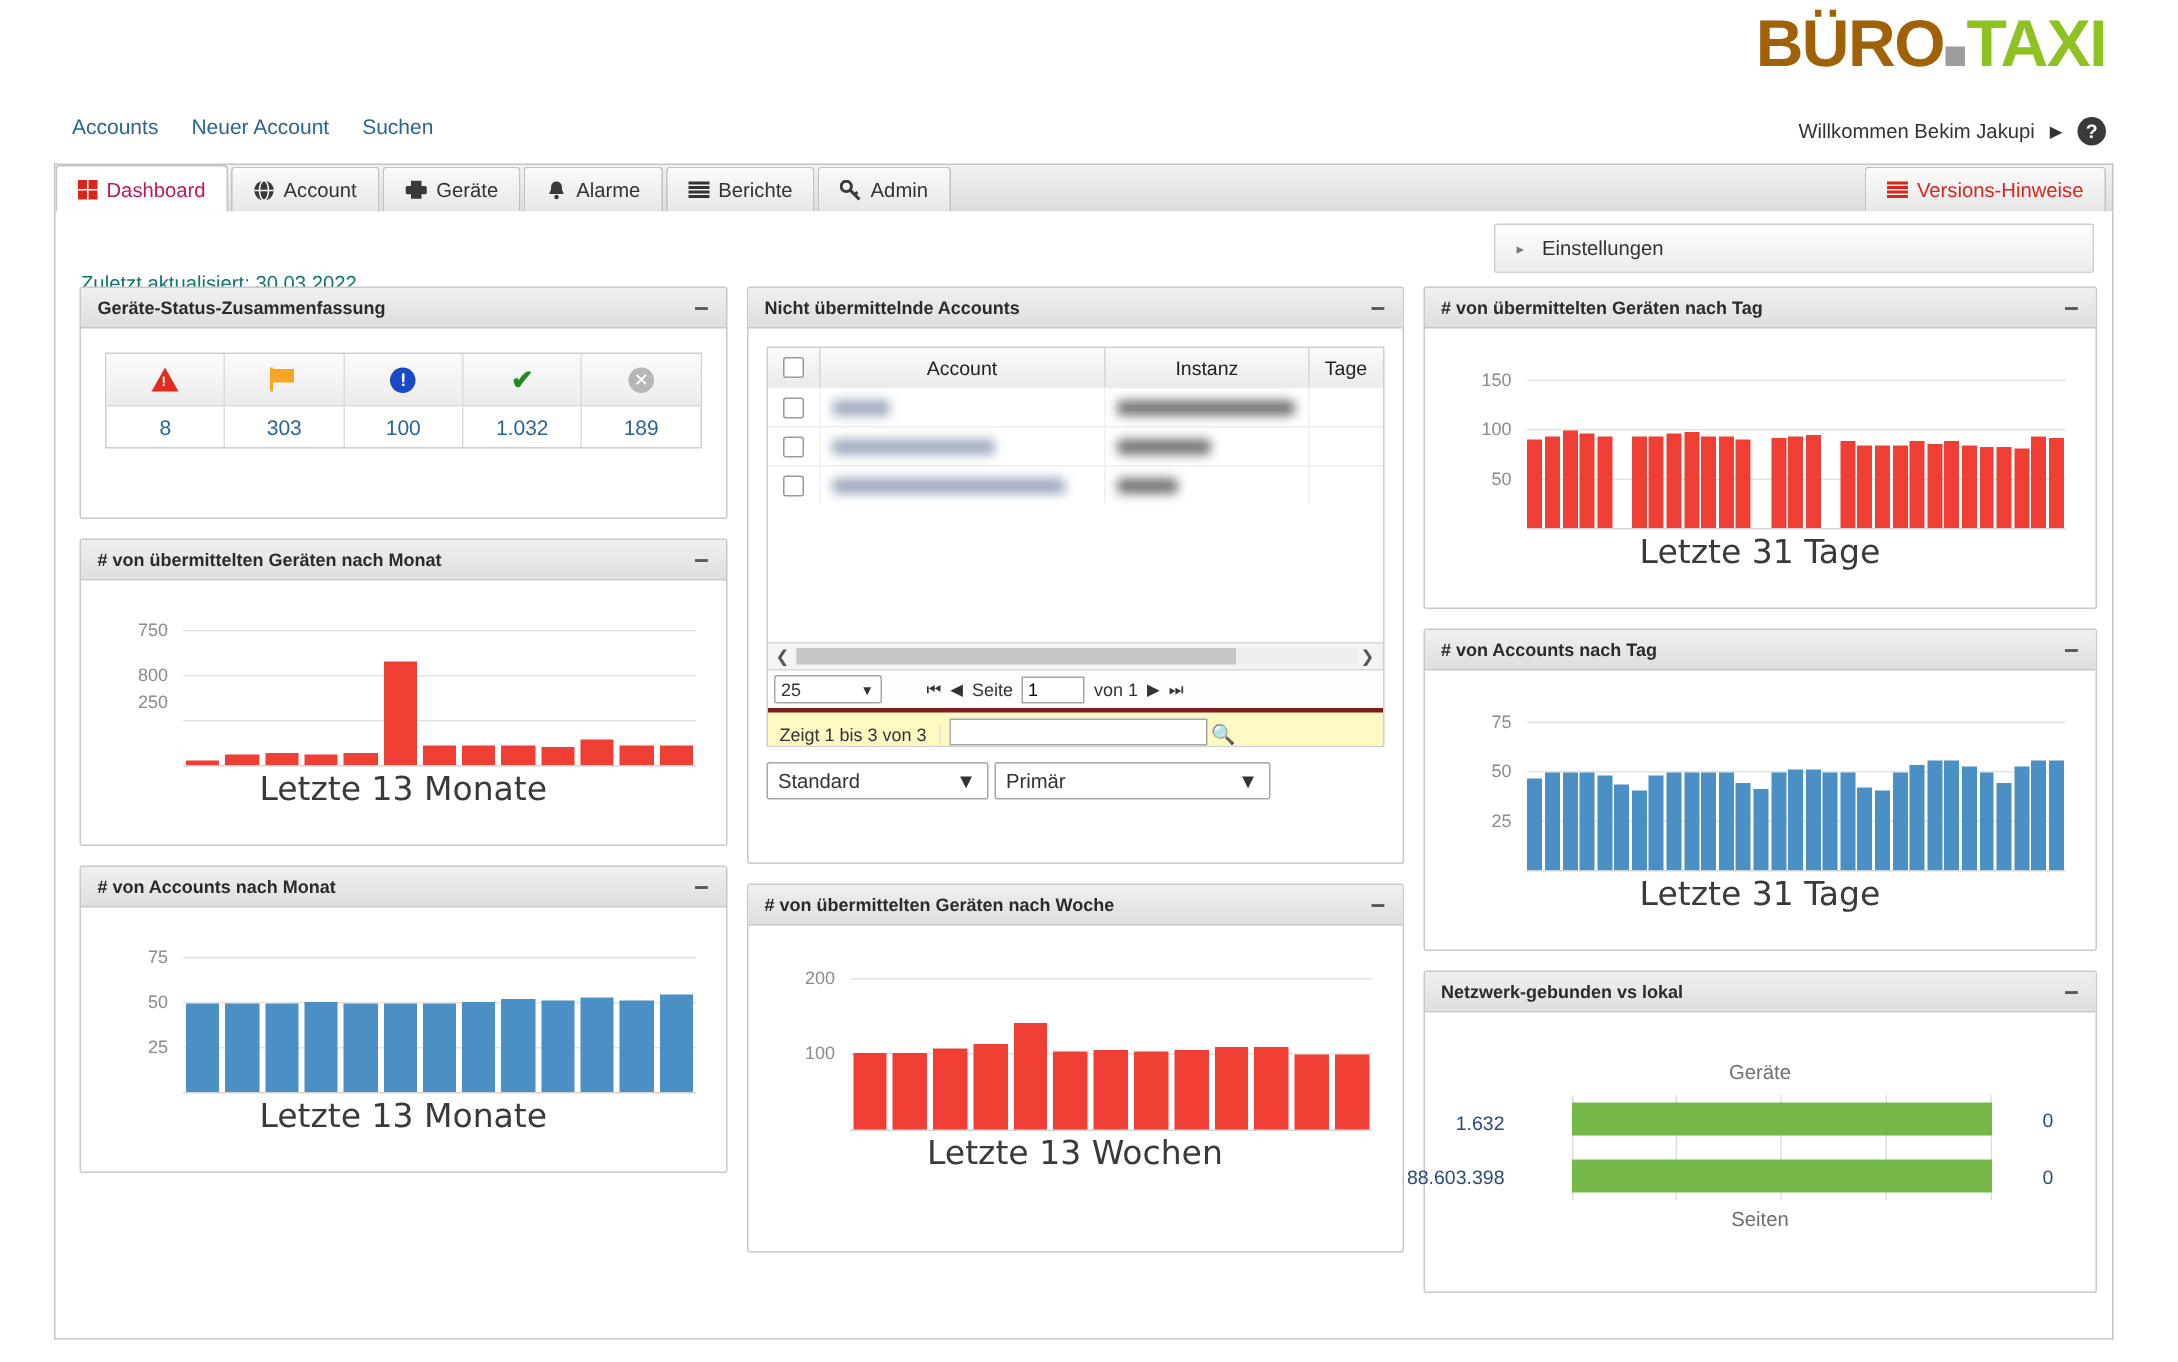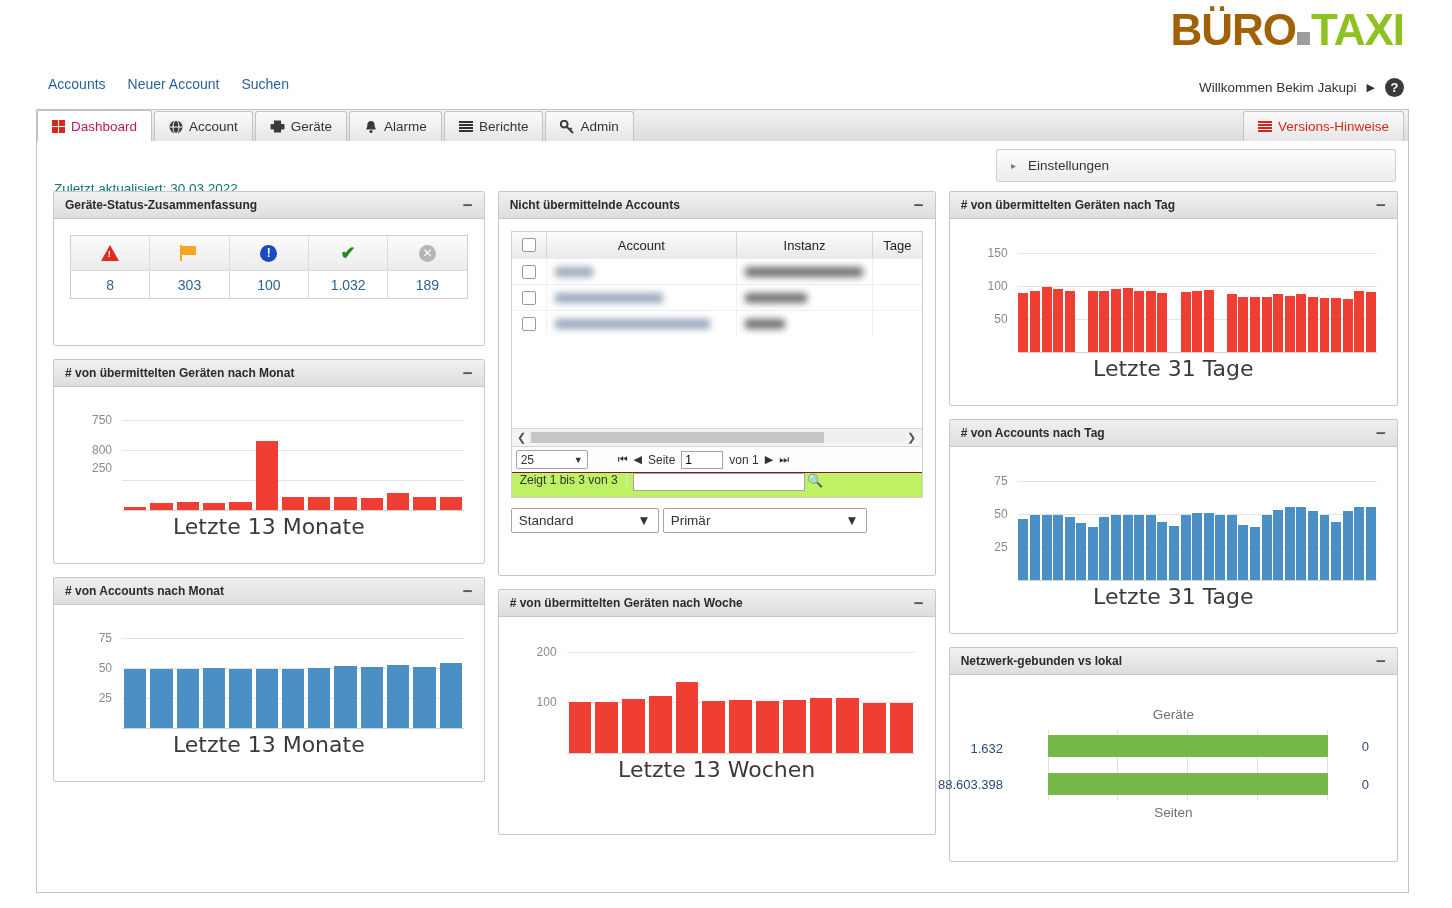"Zeigt 1 bis 3 von" .statusrow { align-items: flex-start -> flex-end; background: #bef264 -> #fef9c3; border-top: 1px solid #7f1d1d -> 3px solid #7f1d1d }
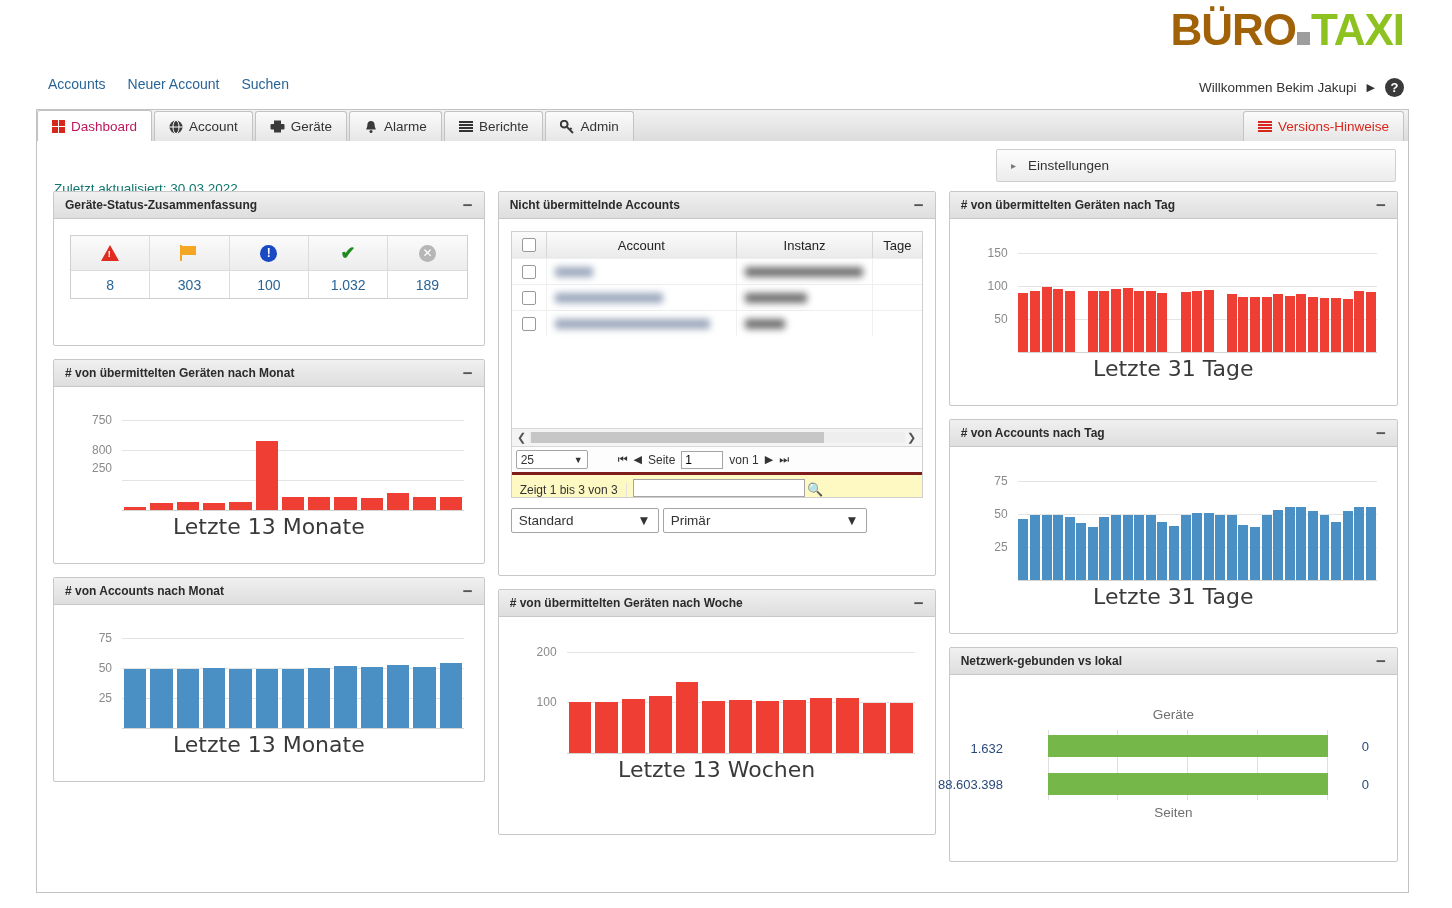"Primär" span.bigsel { width: 204px -> 184px }
